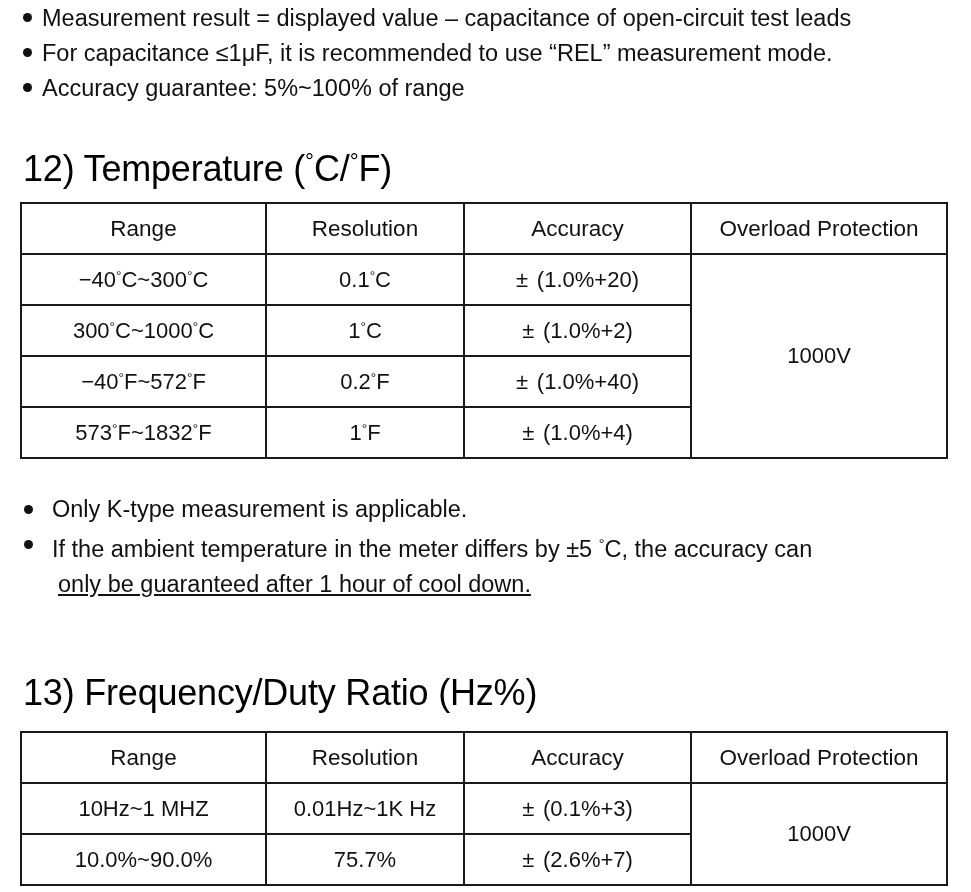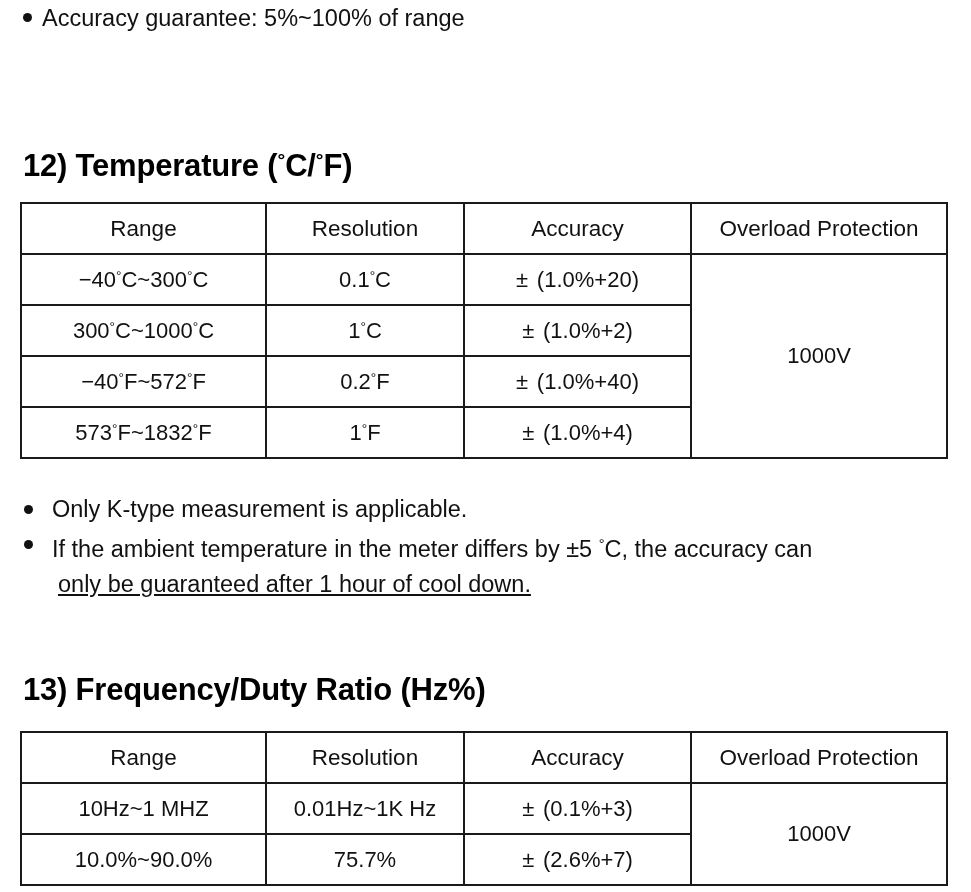"Measurement result = displayed value" li.bullet-item { html: none -> <li> <span></span> <span>Measurement result = displayed value – capacitance of open-circuit test leads</span> </li> }
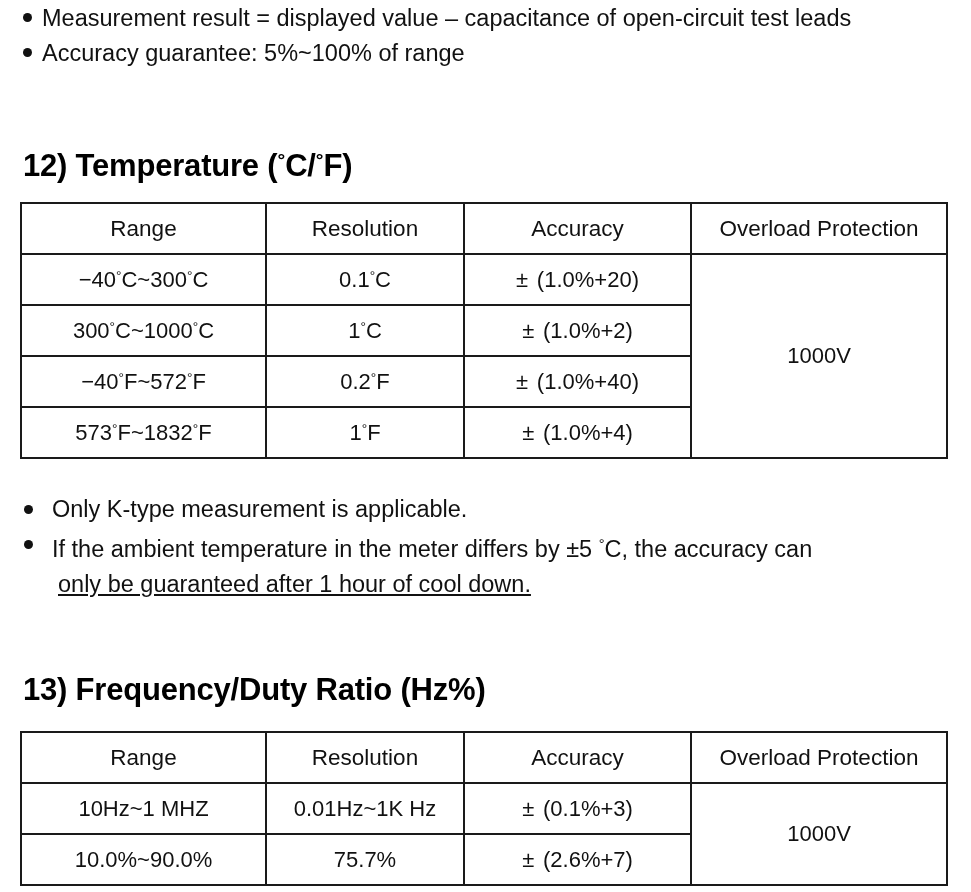"For capacitance ≤1μF, it is" li.bullet-item { html: none -> <li> <span></span> <span>For capacitance ≤1μF, it is recommended to use “REL” measurement mode.</span> </li> }
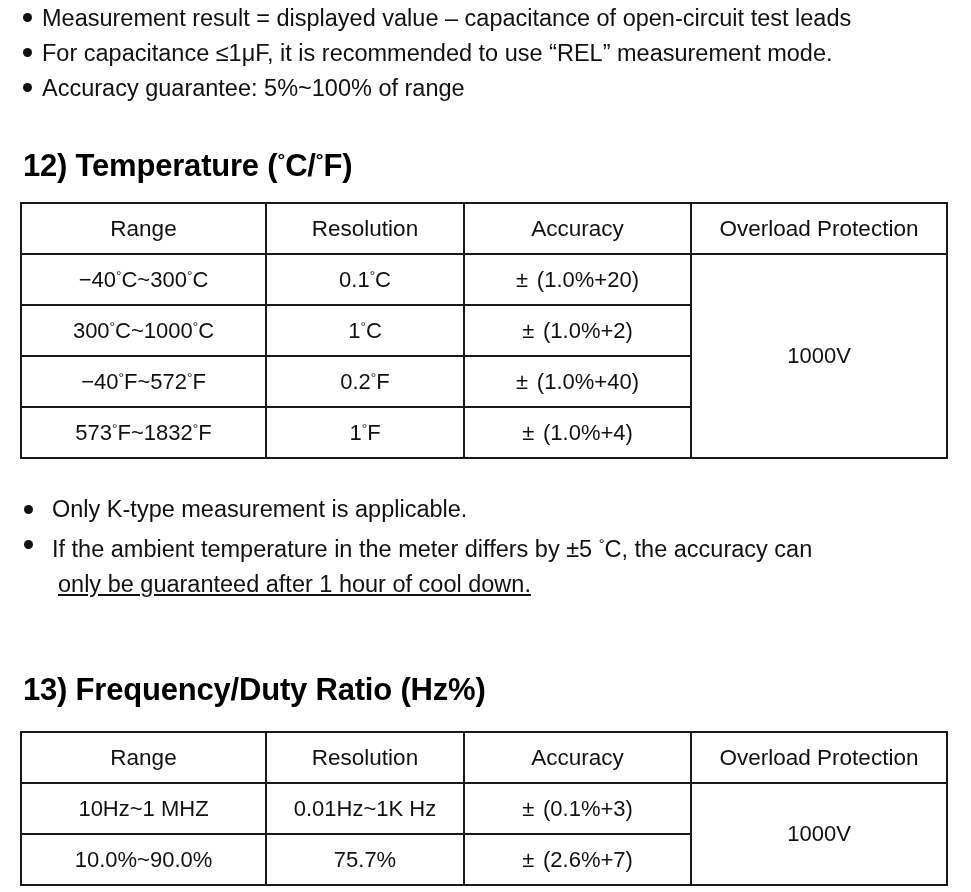"12) Temperature (°C/°F)" .section-heading { font-size: 31px -> 36px; font-weight: bold -> normal }
